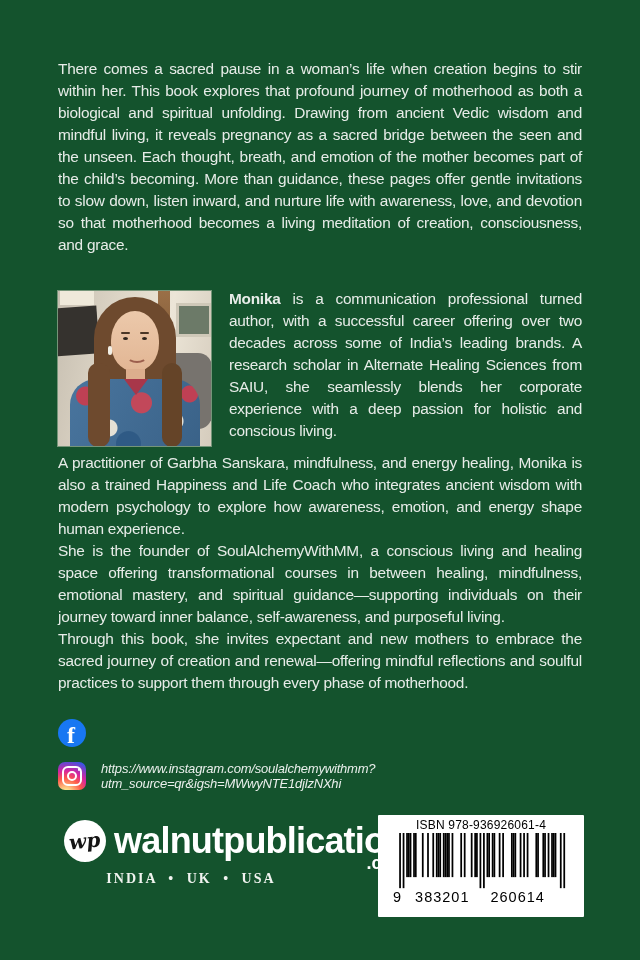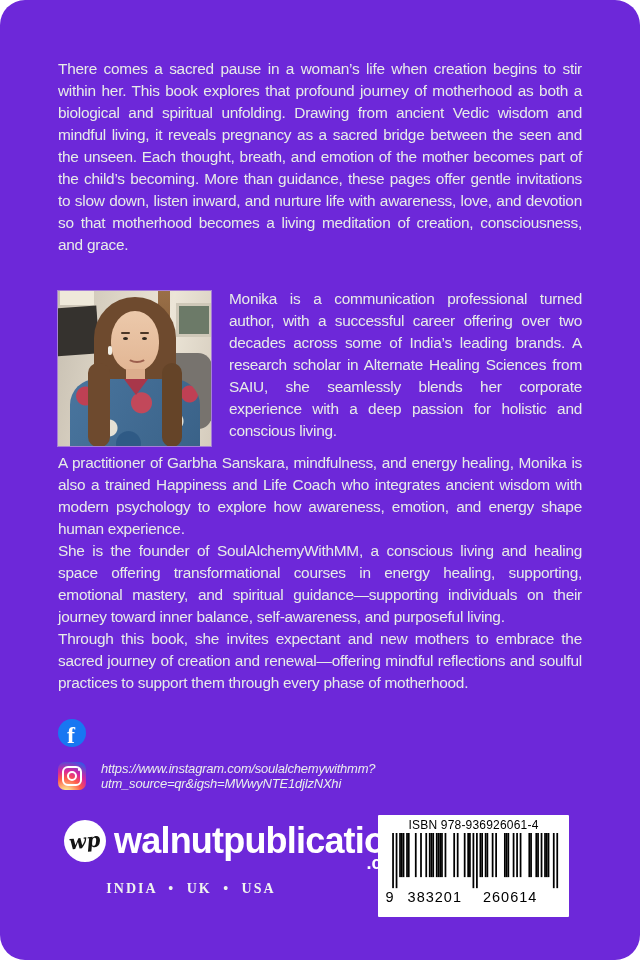"There comes a sacred pause" .cover { background: #6d28d9 -> #14532d; border-radius: 25px -> none }
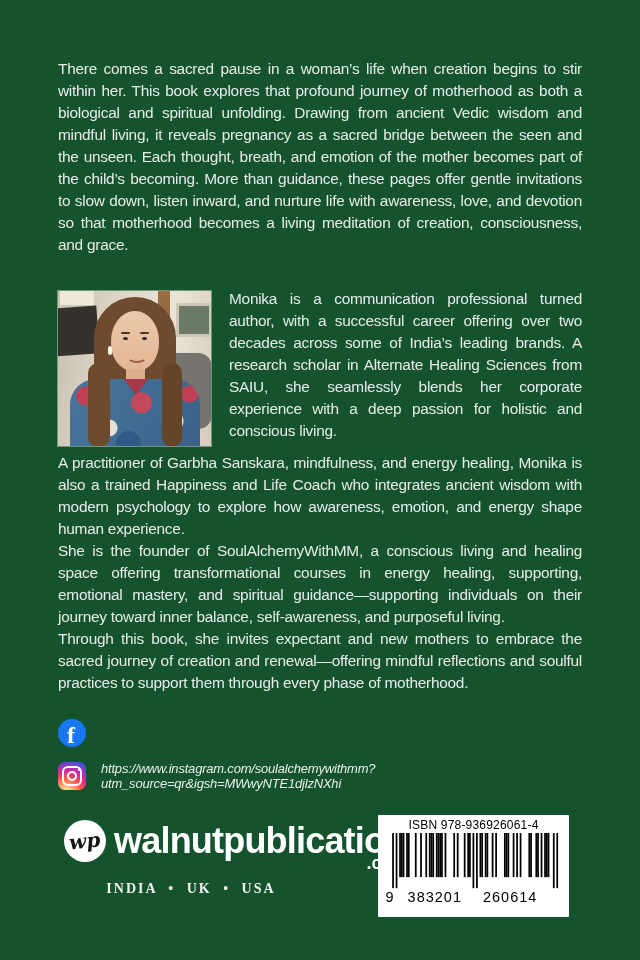"Monika" .bio-text b { font-weight: normal -> bold }
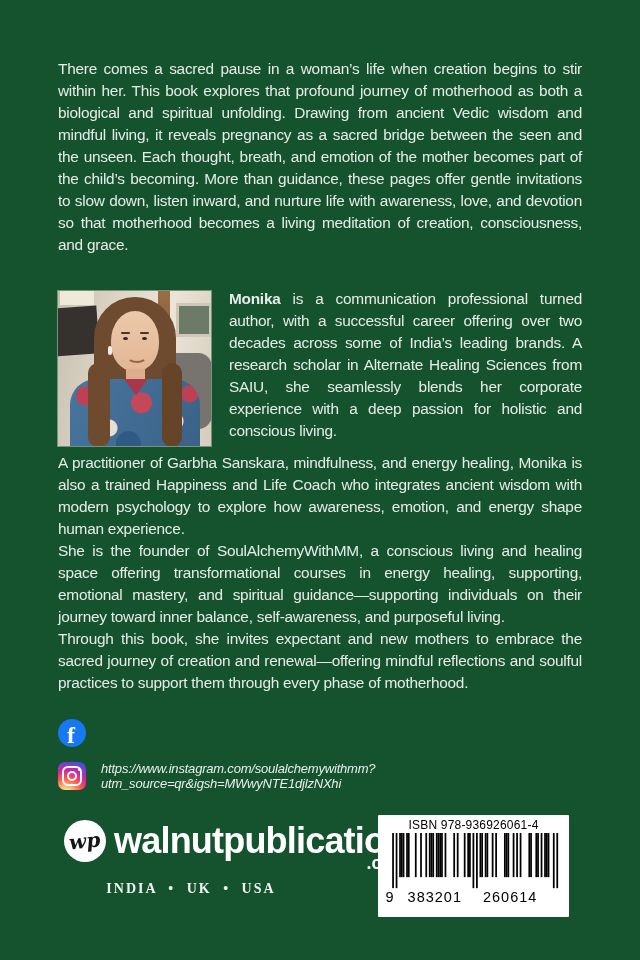"She is the founder of" p.bio-par { text: energy healing, supporting -> between healing, mindfulness }
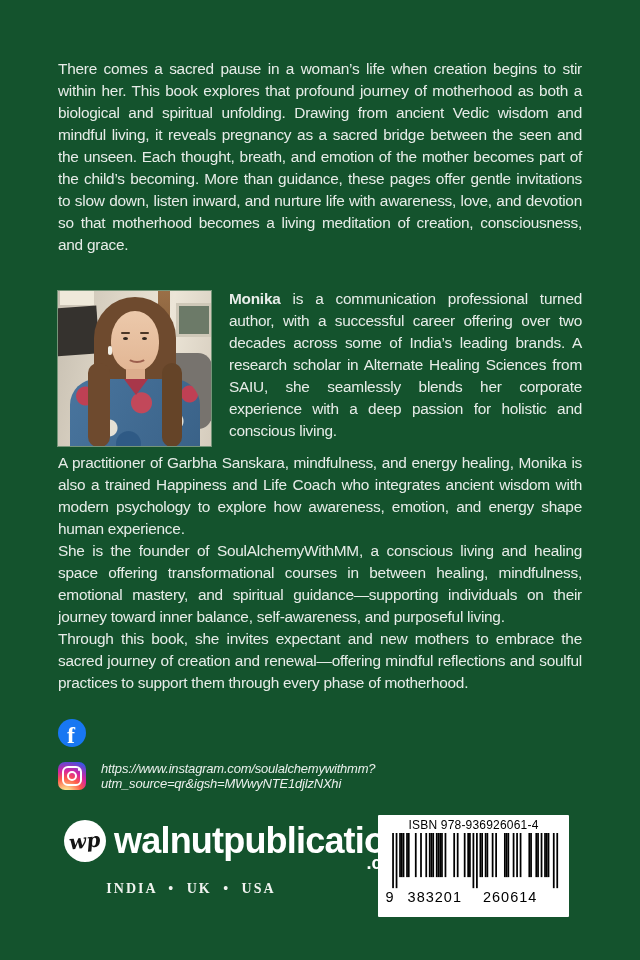"ISBN 978-936926061-4" .barcode { width: 191px -> 206px }
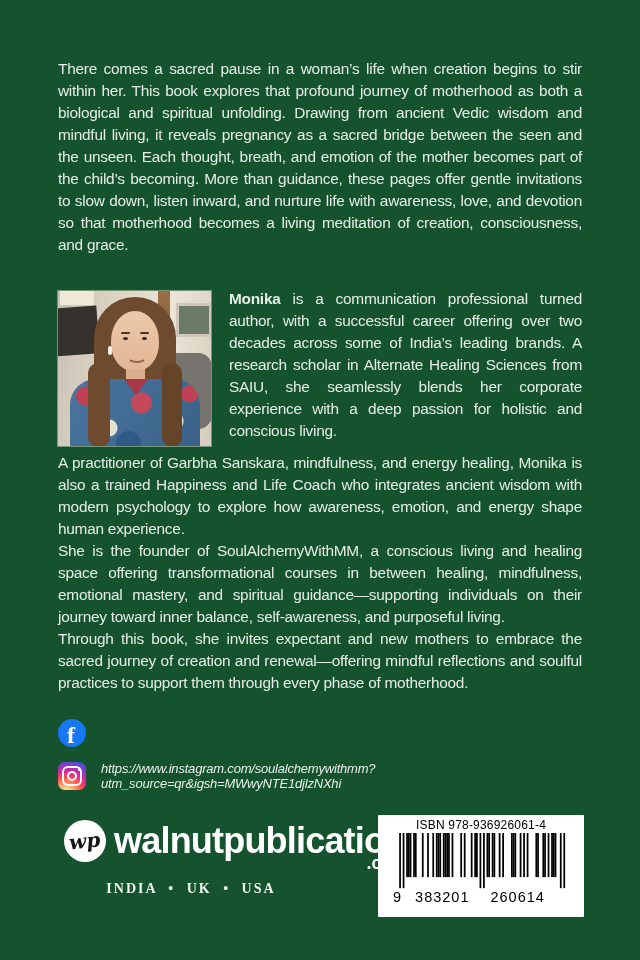"INDIA • UK • USA" .pub-regions { margin-top: 19px -> 9px }
